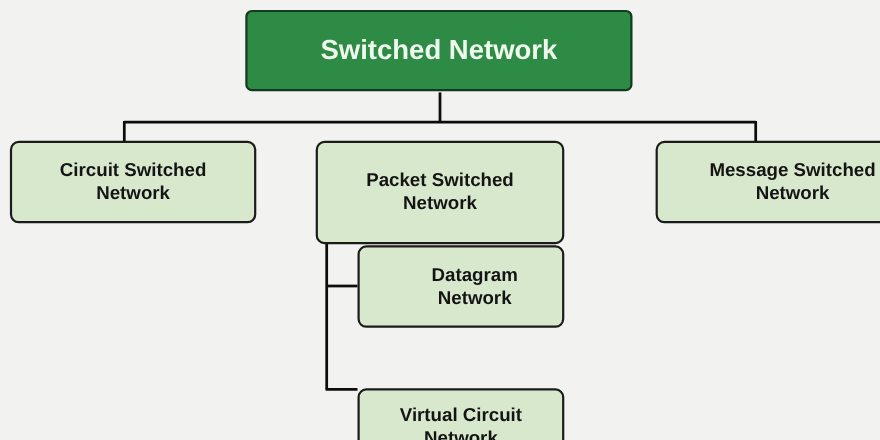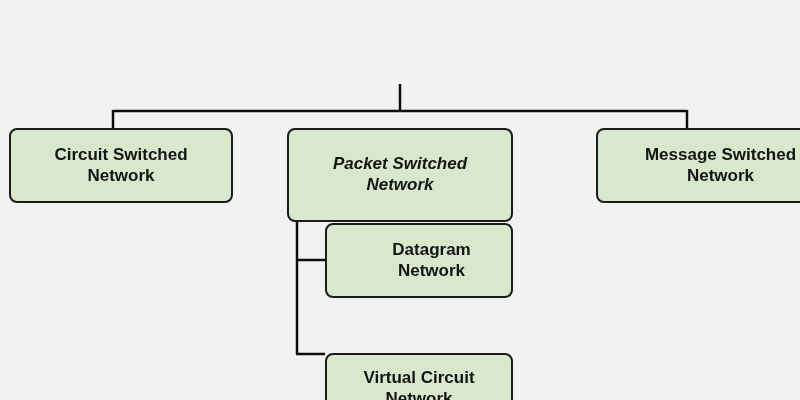"Switched Network" div.node { html: none -> <div> <span>Switched Network</span> </div> }
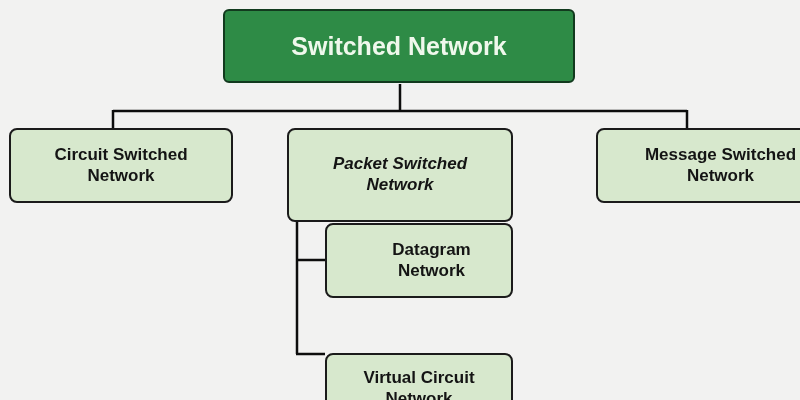"Packet Switched" .node.packet { font-style: italic -> none }
